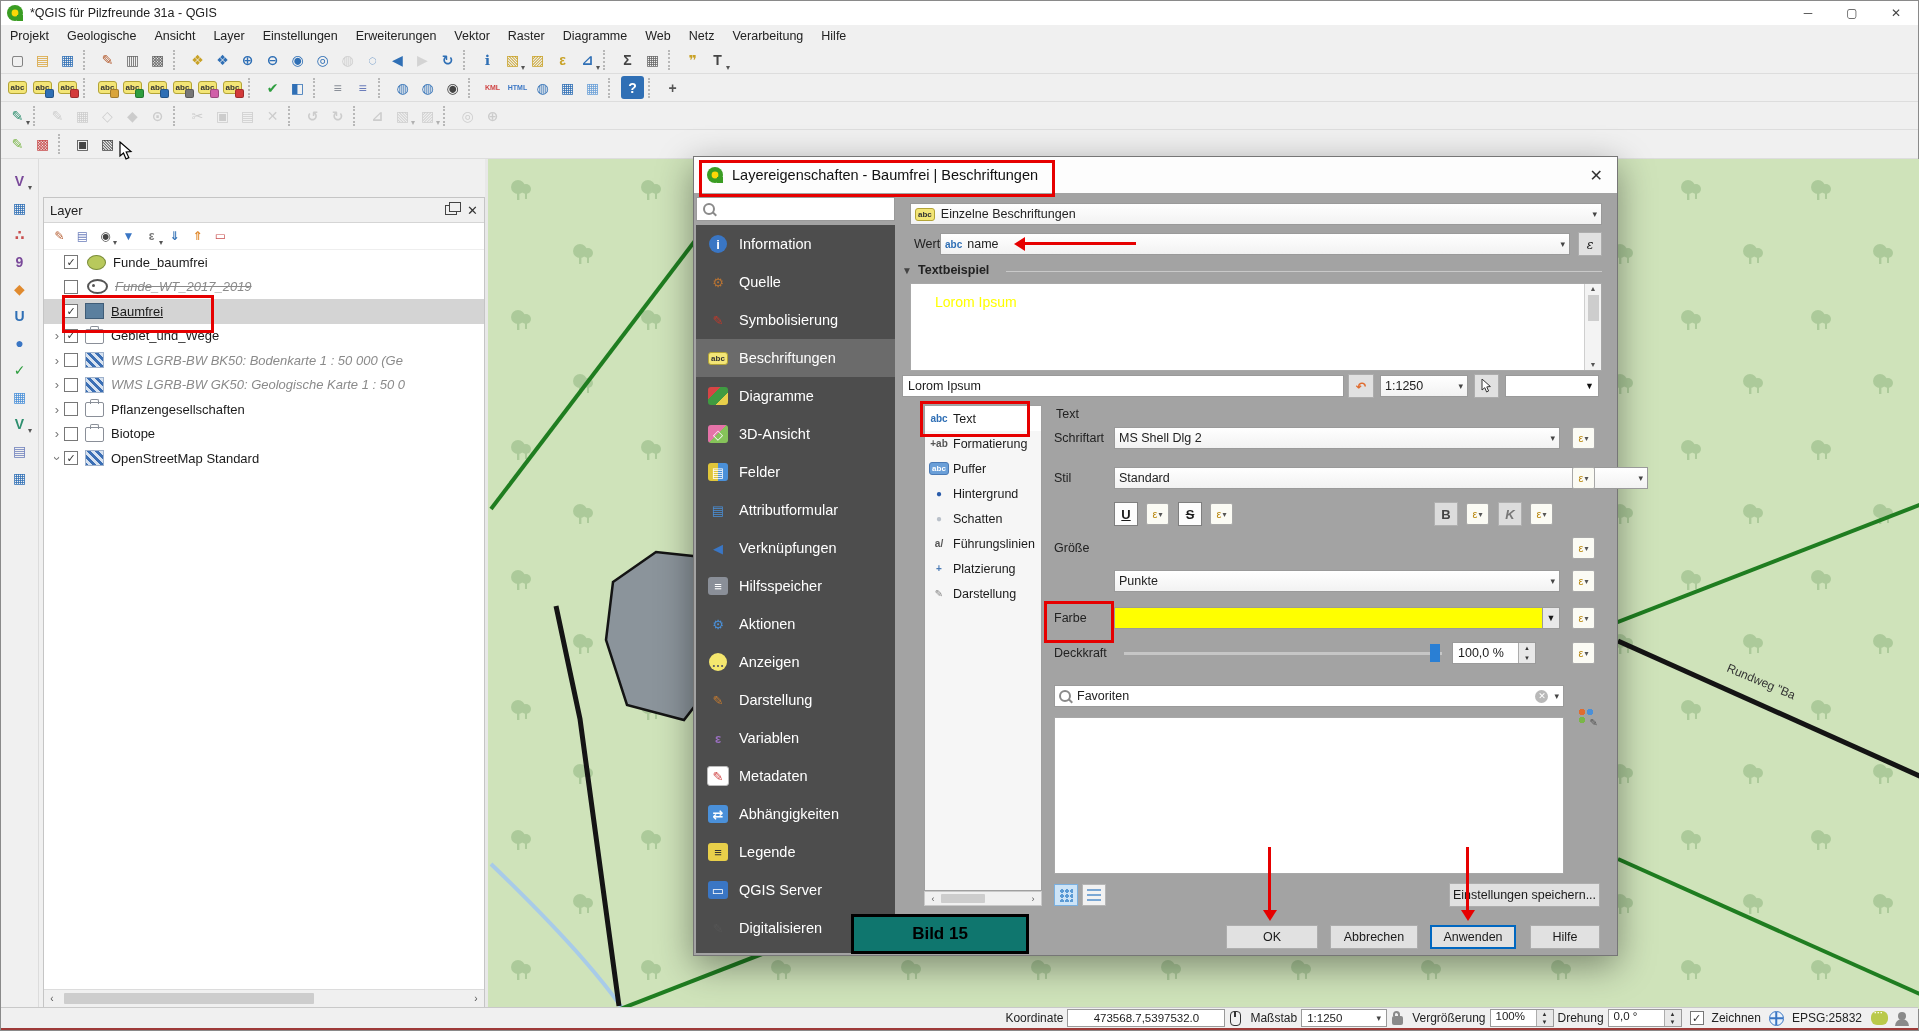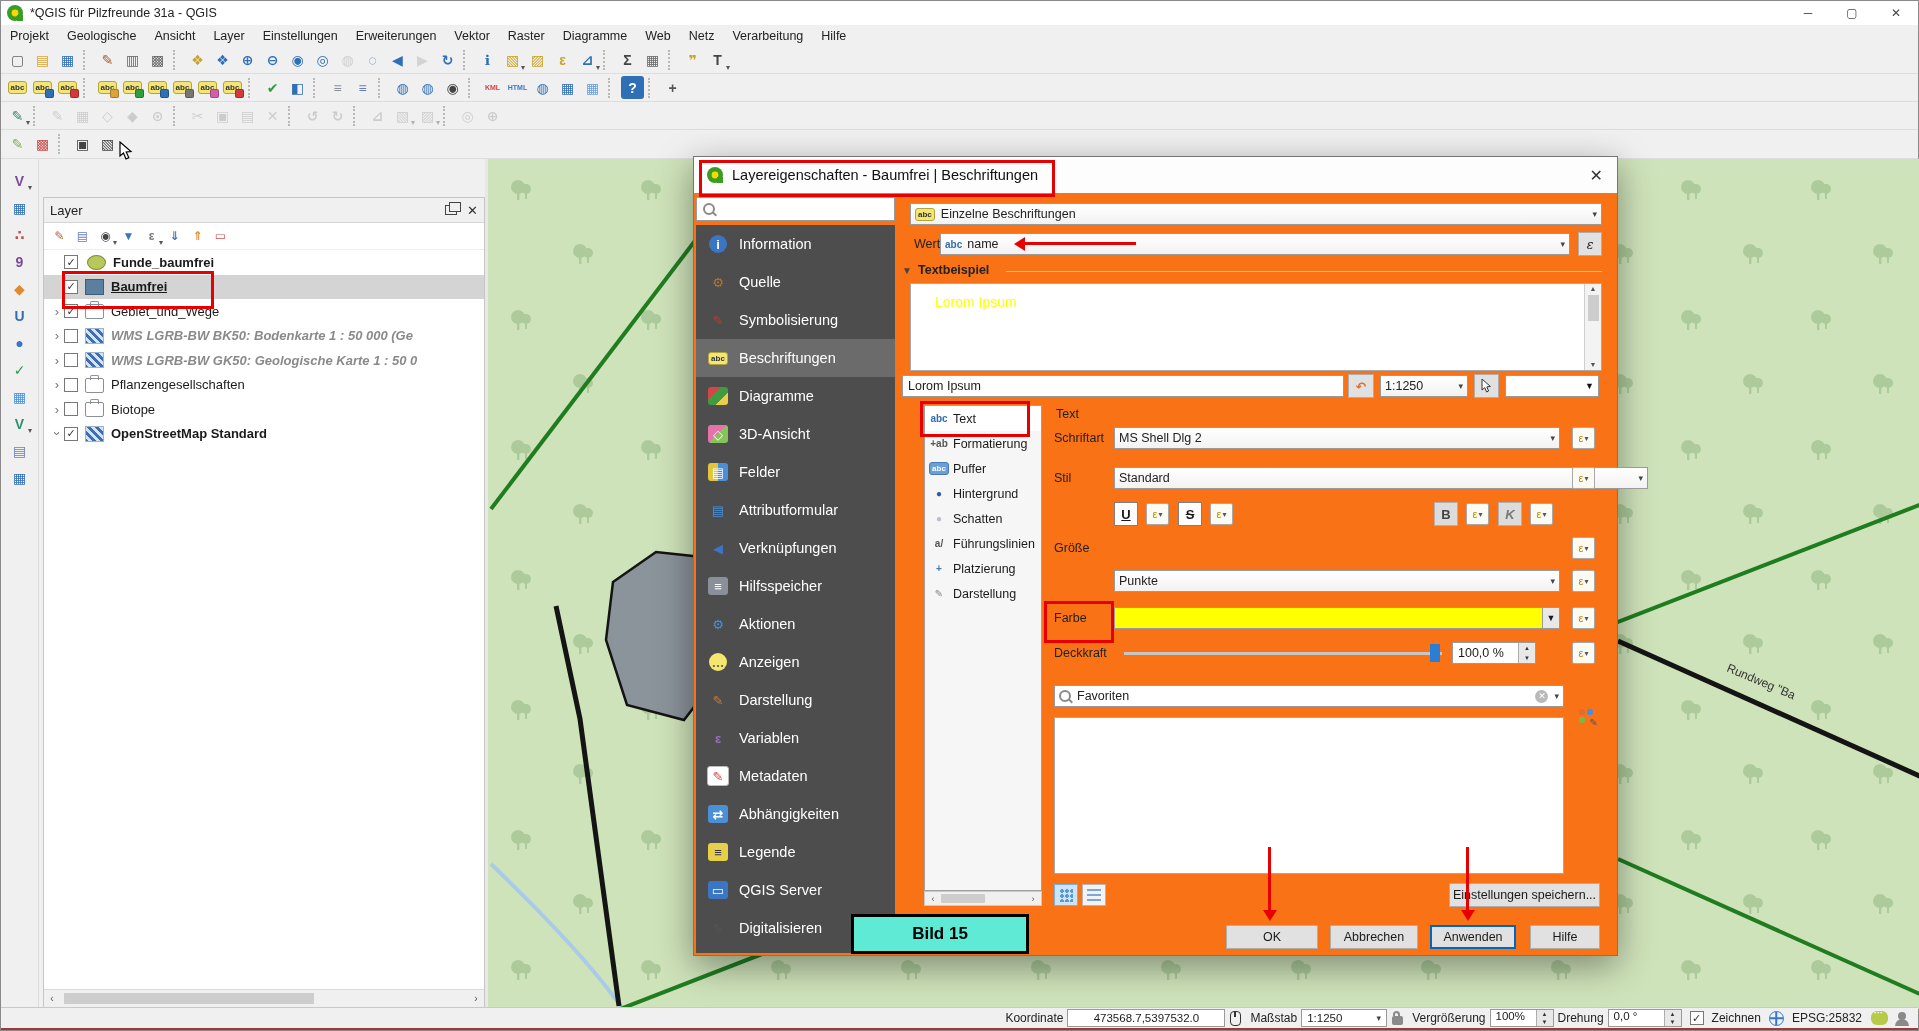"Layereigenschaften - Baumfrei |" #dlg { background: #f97316 -> #a3a3a3 }
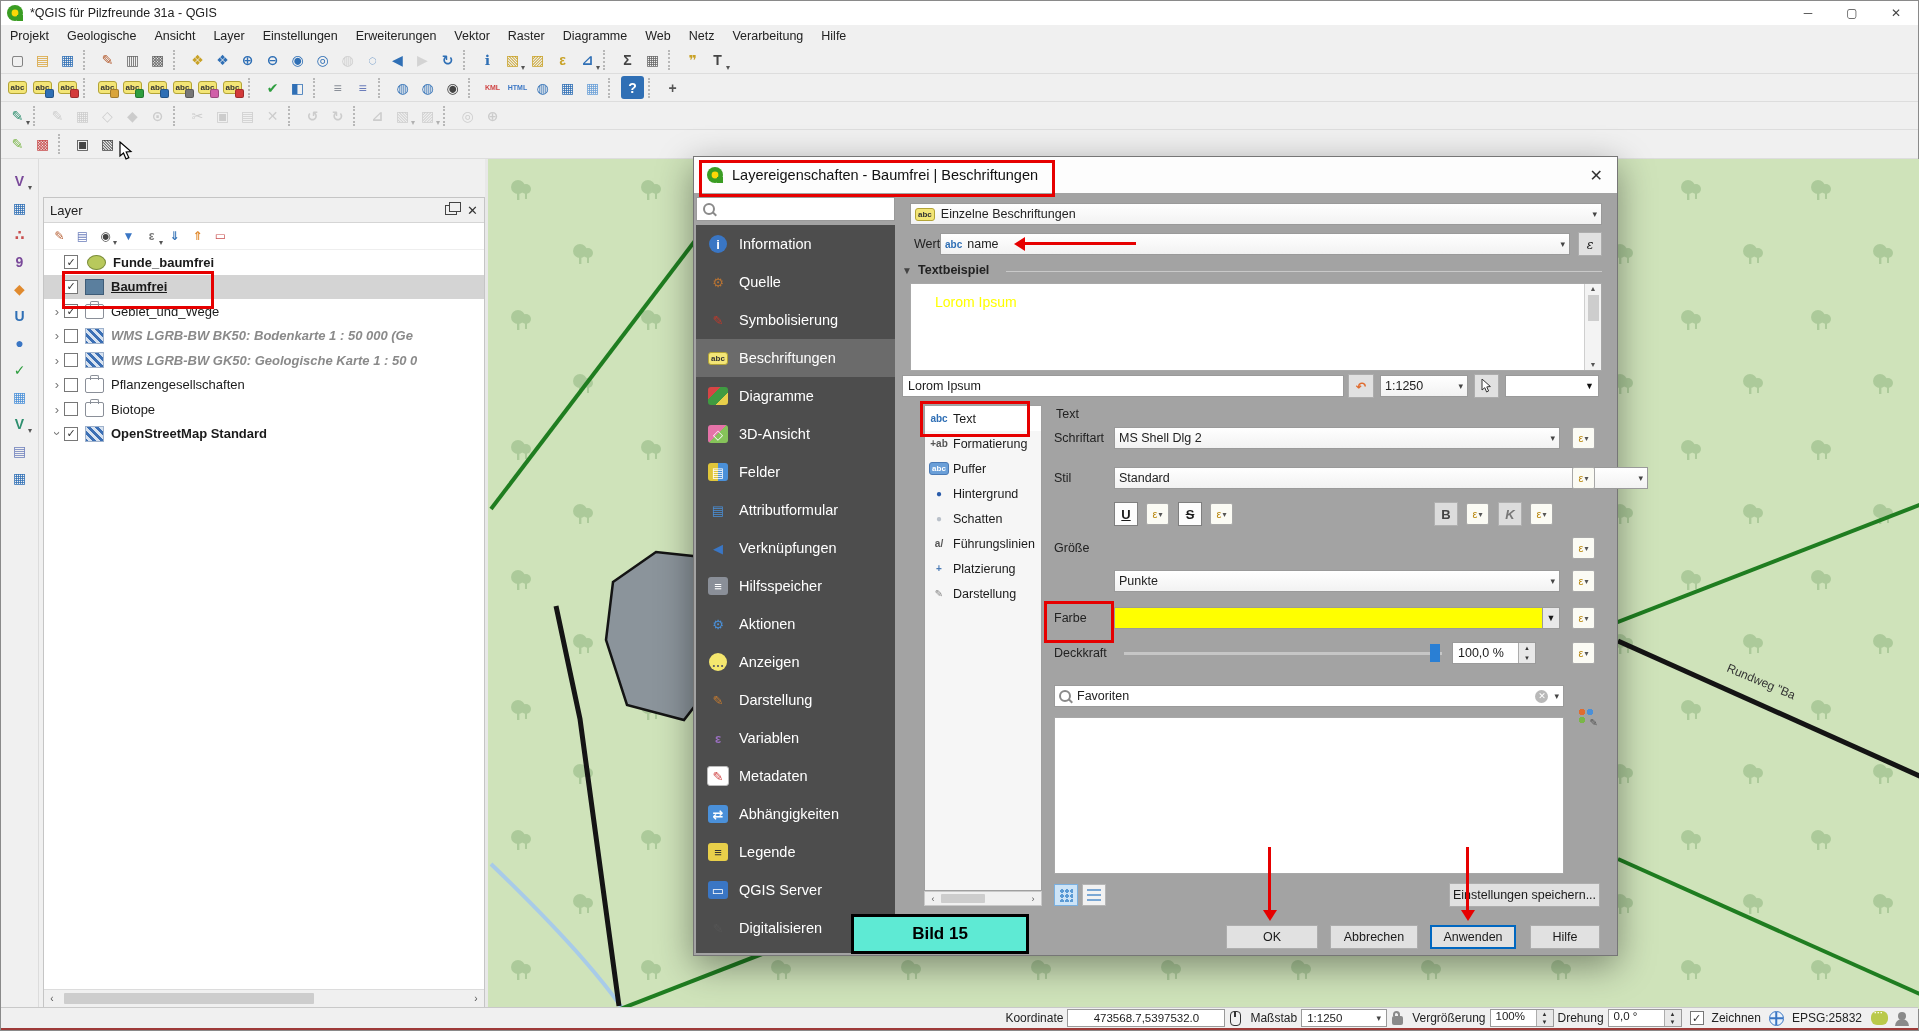"Funde_baumfrei" .lbl.b { font-weight: bold -> normal }
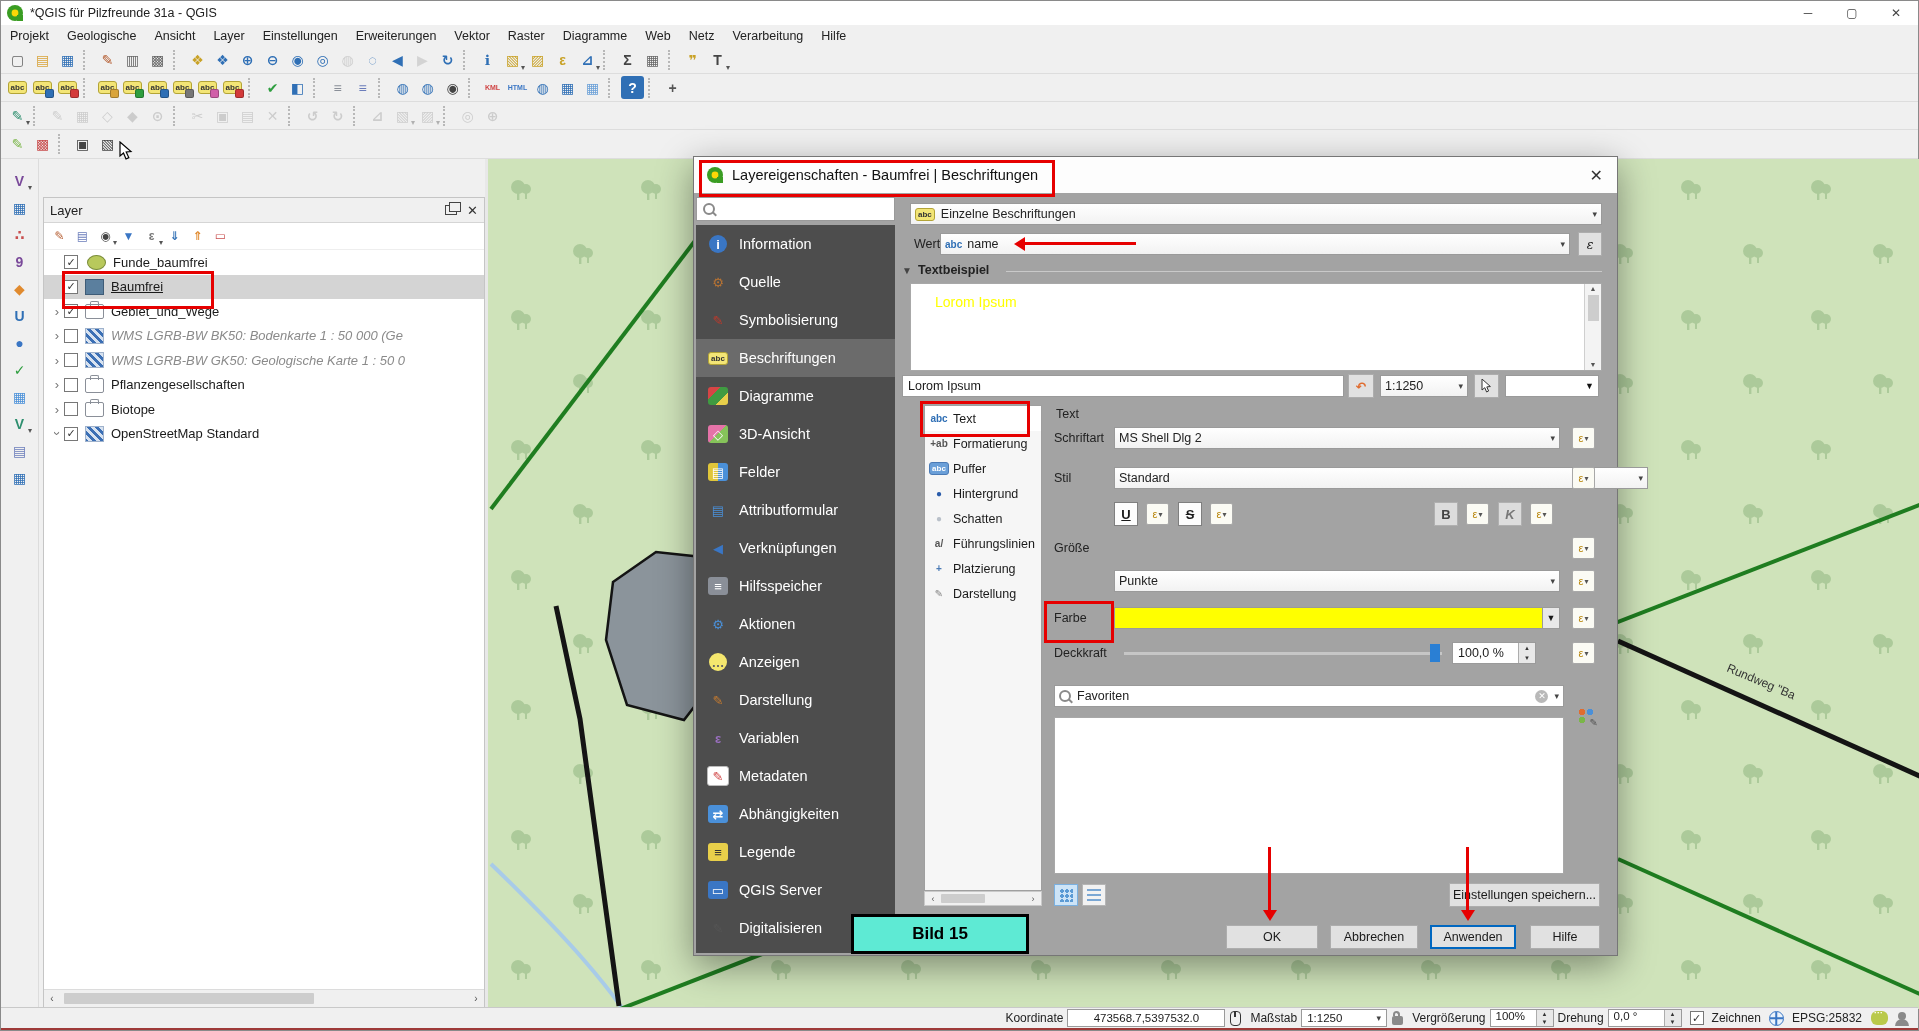"Funde_WT_2017_2019" div.lrow { html: none -> <div> <span></span> <span></span> <span></span> <span>Funde_WT_2017_2019</span> </div> }
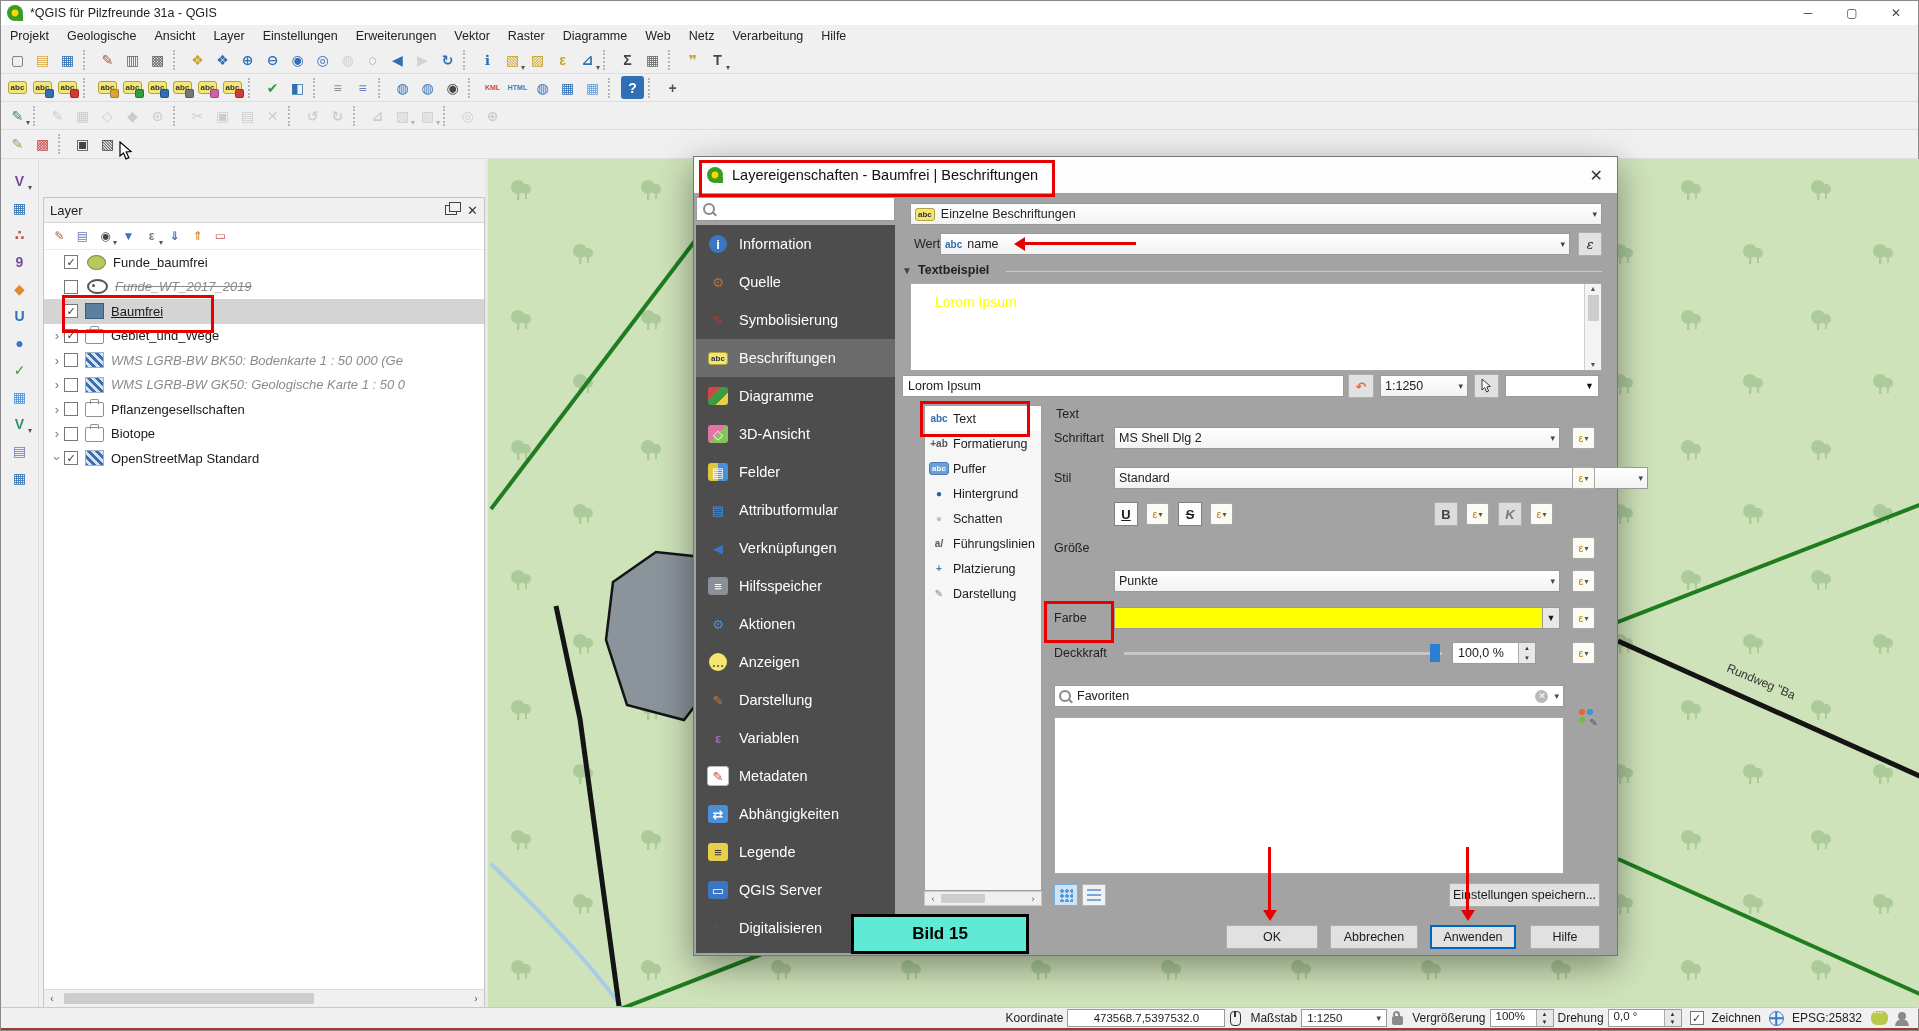"Bild 15" #bild15 { background: #5eead4 -> #0f766e }
